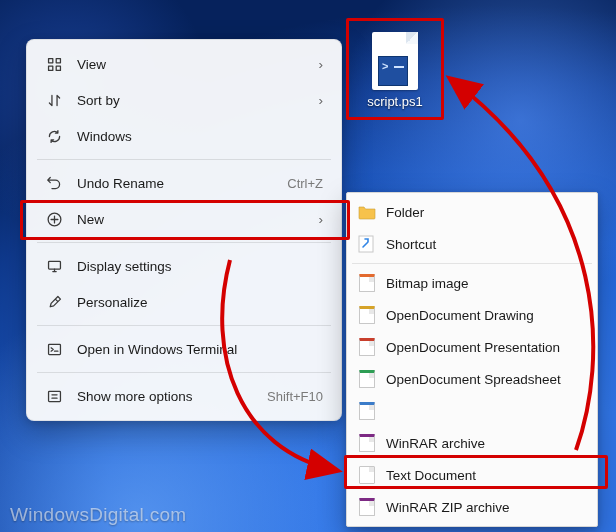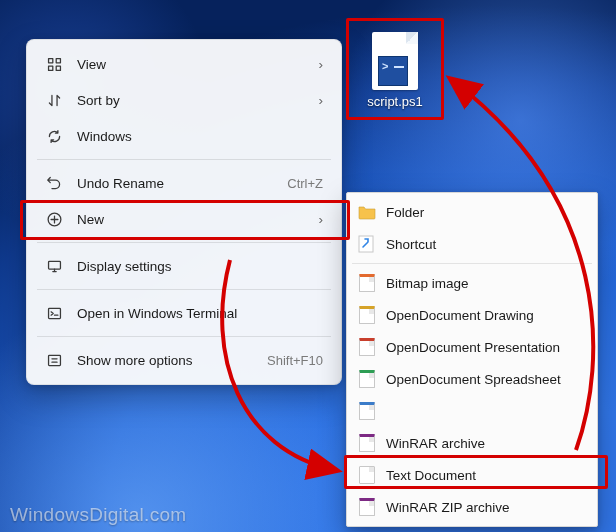"Personalize" div.mitem { html: none -> <div> <span> <svg> <path></path> </svg> </span> <span>Personalize</span> </div> }
